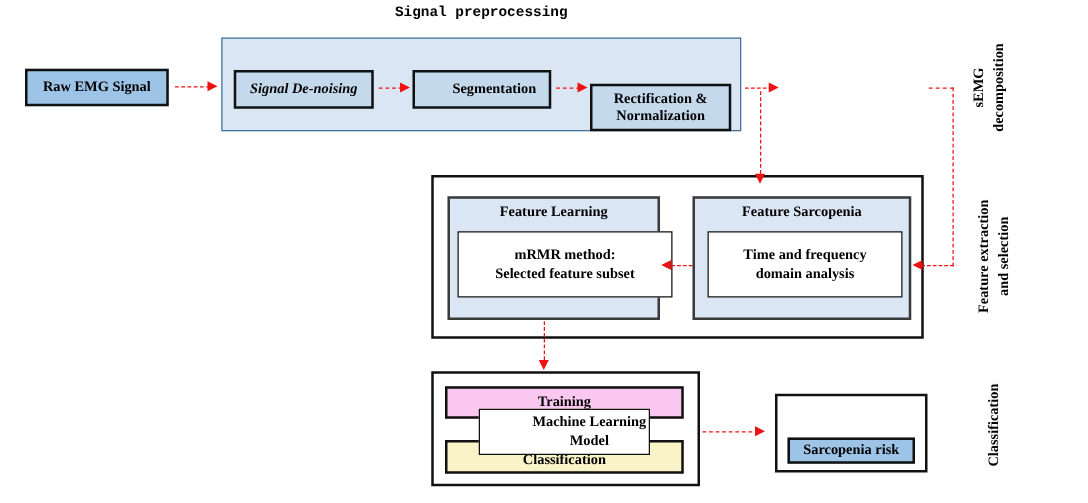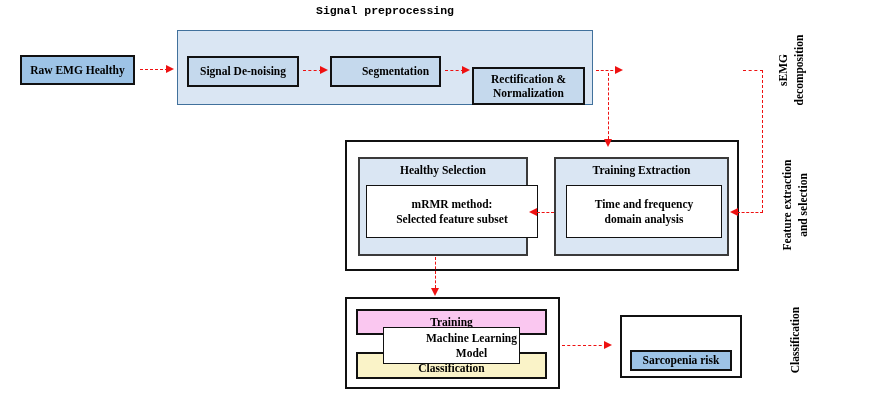"Raw EMG Healthy" div.abs { text: Healthy -> Signal }
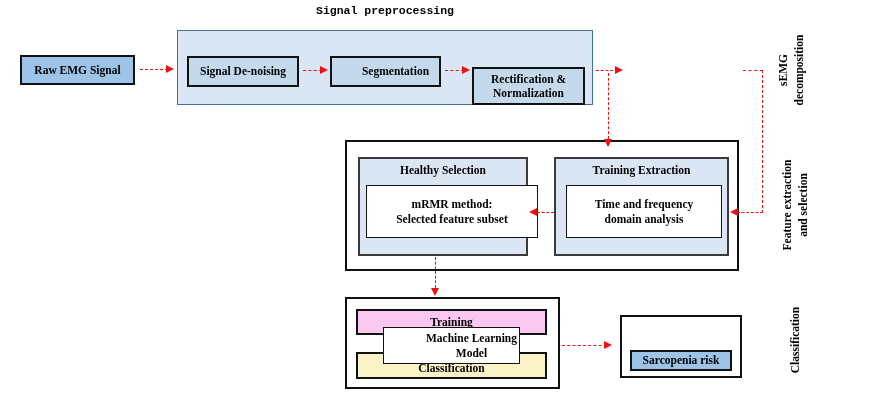"Signal De-noising" div.abs { font-style: none -> italic }
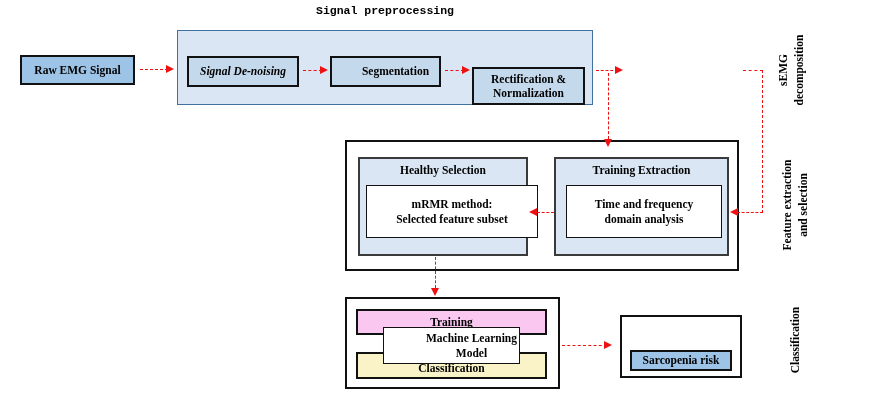"Healthy Selection" div.abs { text: Healthy Selection -> Feature Learning }
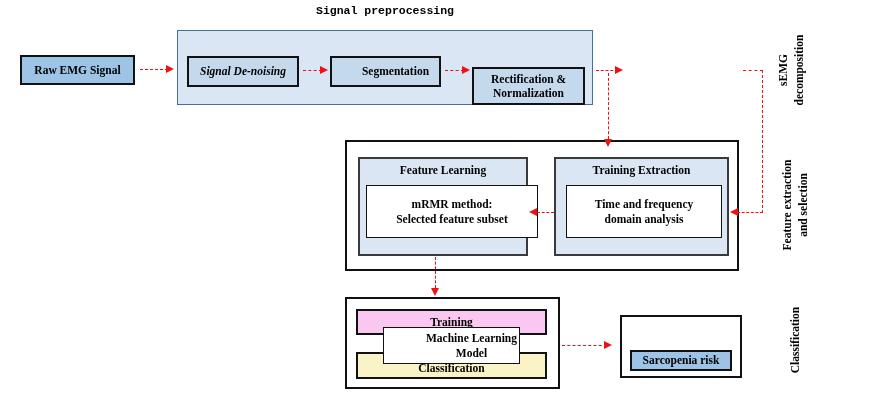"Training Extraction" div.abs { text: Training Extraction -> Feature Sarcopenia }
